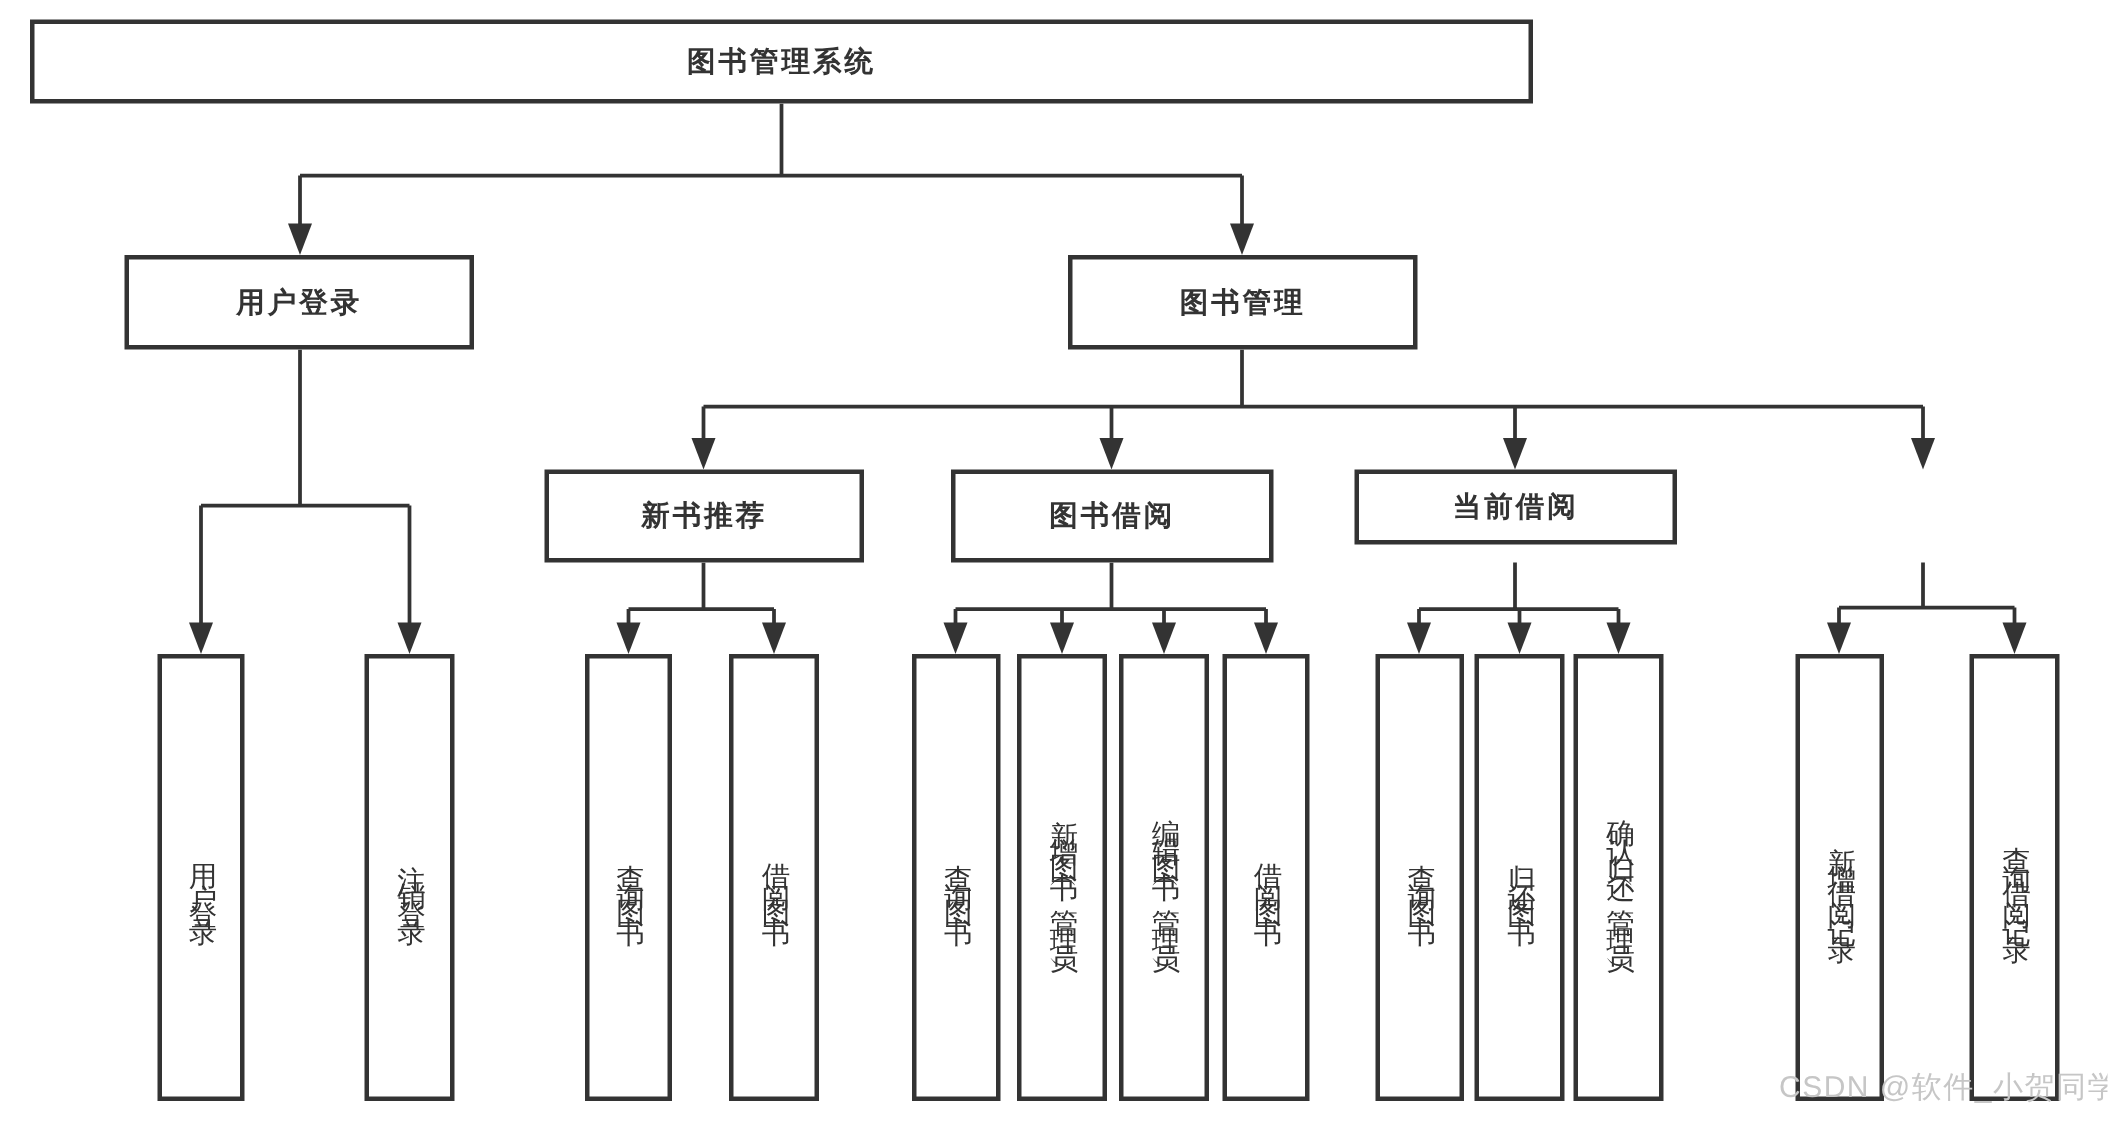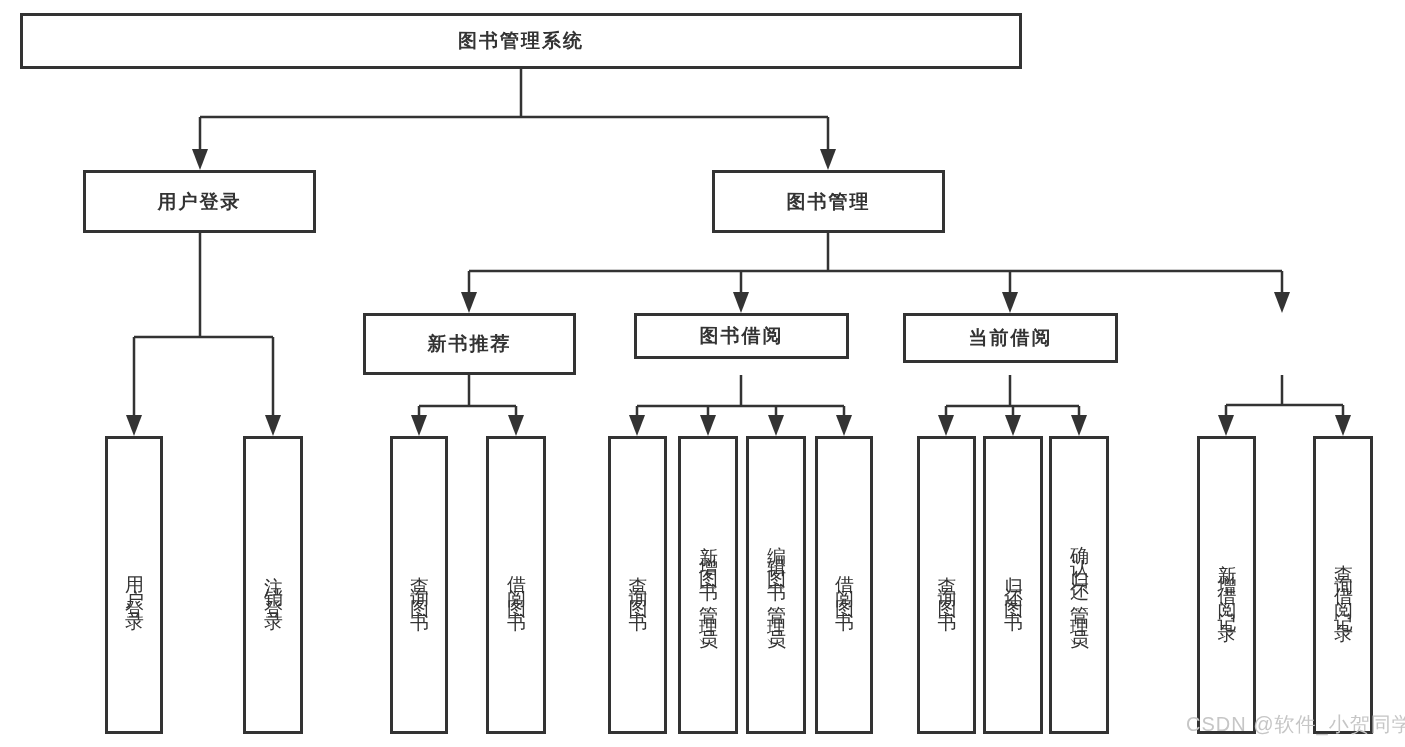"图书借阅" div.box { height: 46px -> 62px }
